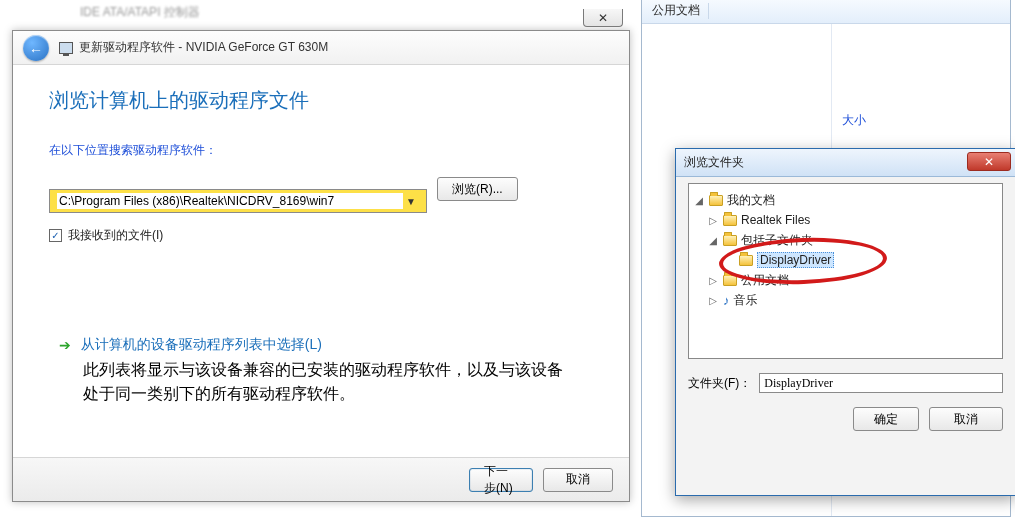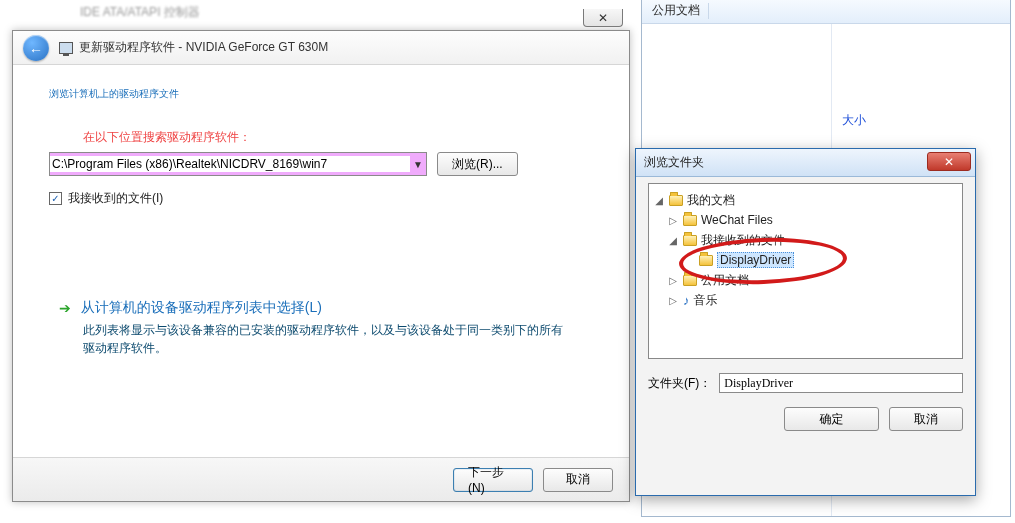"浏览计算机上的驱动程序文件" .head-blue { font-size: 10px -> 20px }
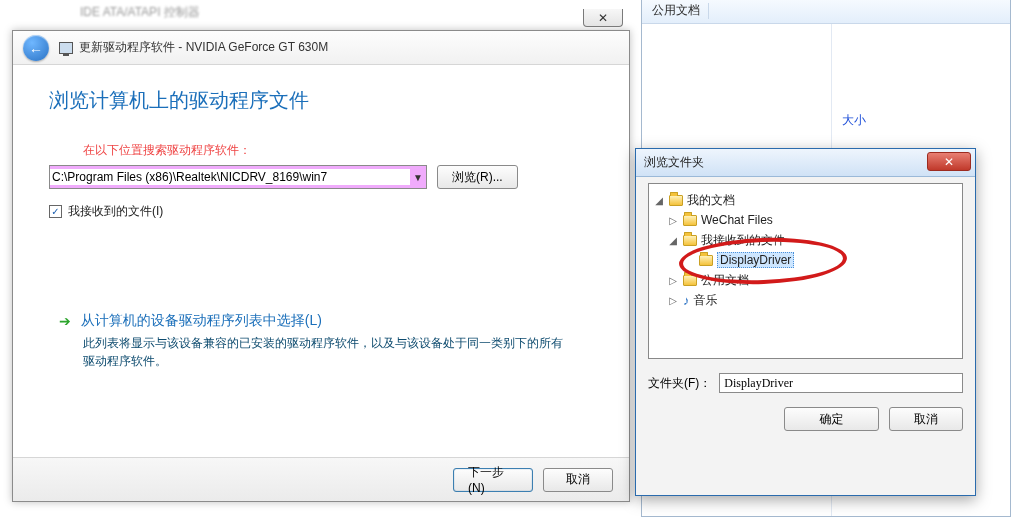"在以下位置搜索驱动程序软件：" .lbl { color: #ef4444 -> #1d4ed8; margin-left: 34px -> none }
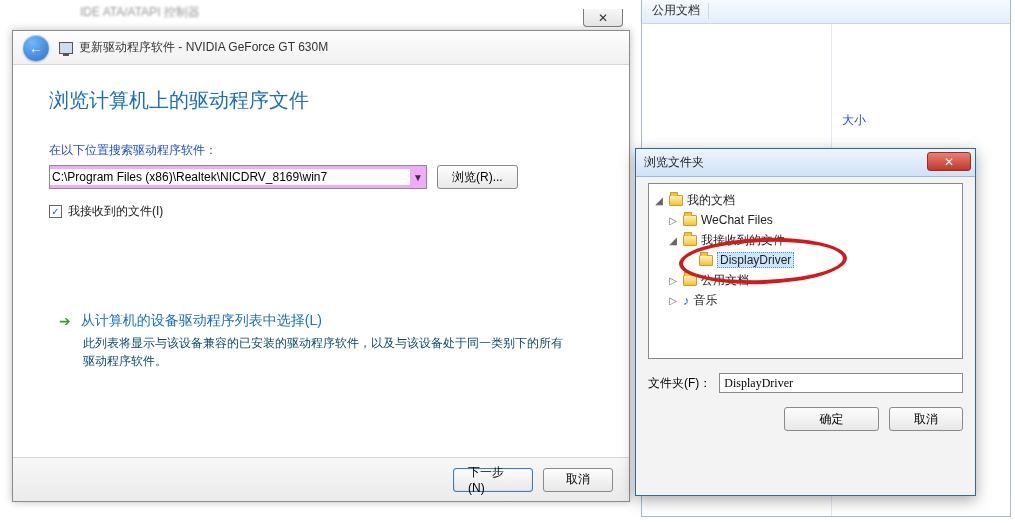"浏览文件夹" .browse { left: 635px -> 675px }
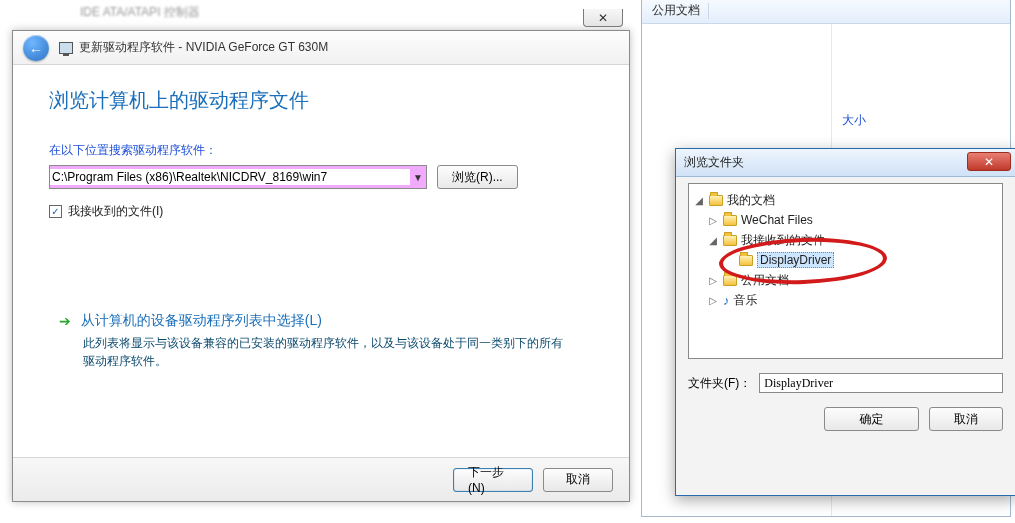"C:\Program Files" .path-combo { background: #f0abfc -> #fde047; margin-top: none -> 24px; padding: 0 0 -> 0 7px }
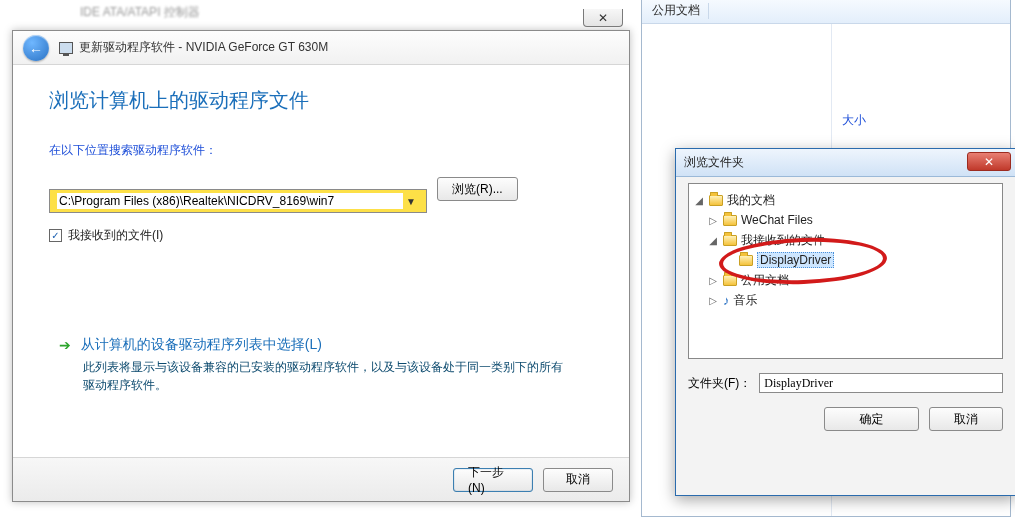"WeChat Files" span { text: WeChat -> Realtek }
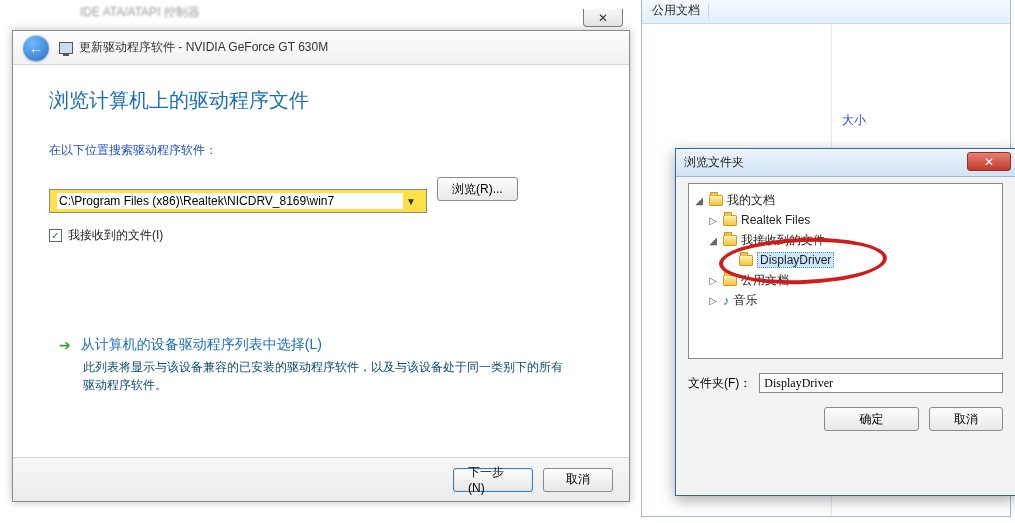"我接收到的文件" span { text: 我接收到的文件 -> 包括子文件夹 }
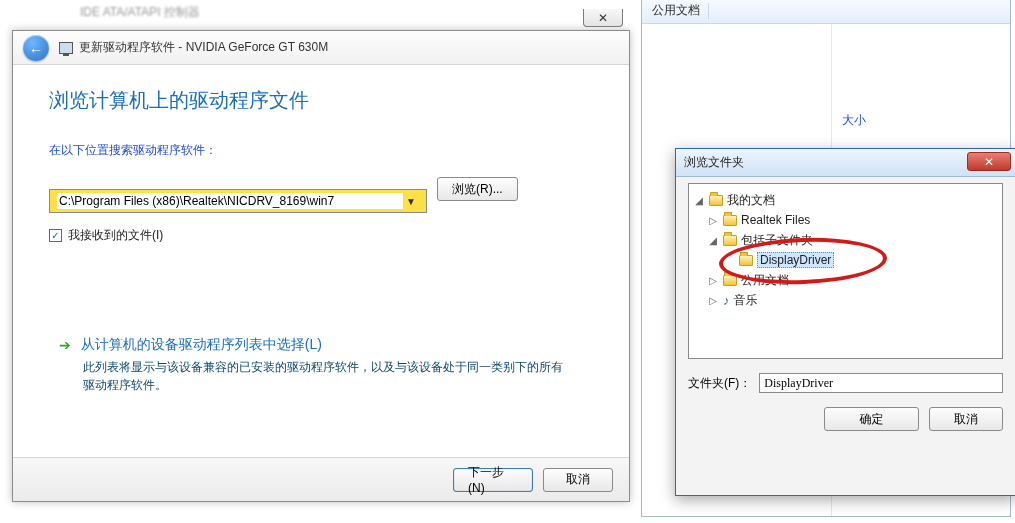"此列表将显示与该设备兼容的已安装的驱动程序软件，以及与该设备处于同一类别下的所有" .opt-desc { color: #0c4a6e -> #000000; font-size: 12px -> 16px }
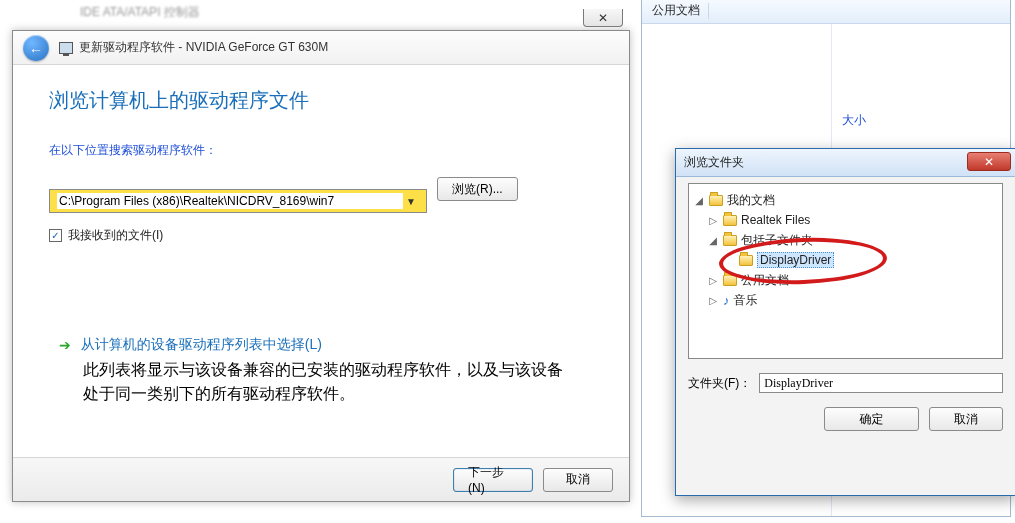"确定" div.btn { width: 95px -> 66px }
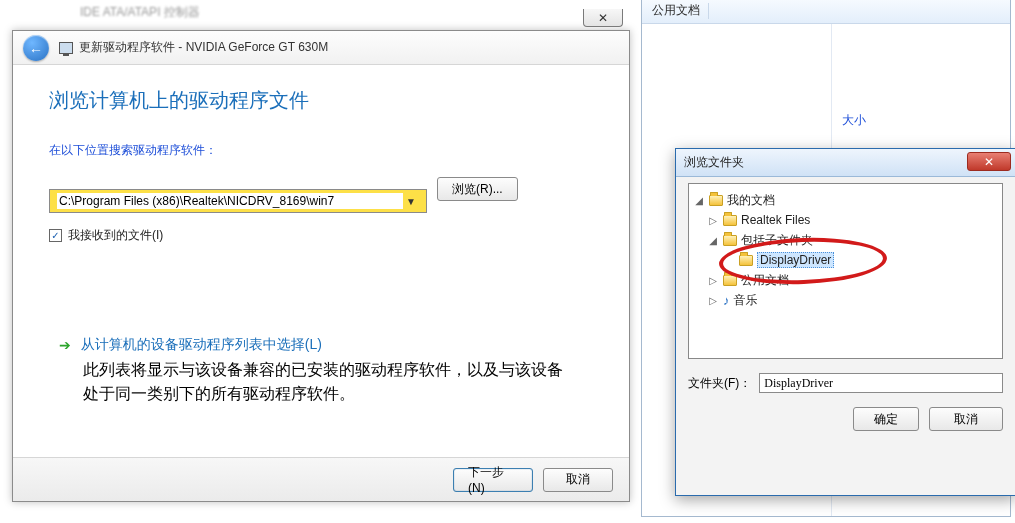"下一步(N)" div.btn { width: 80px -> 64px }
